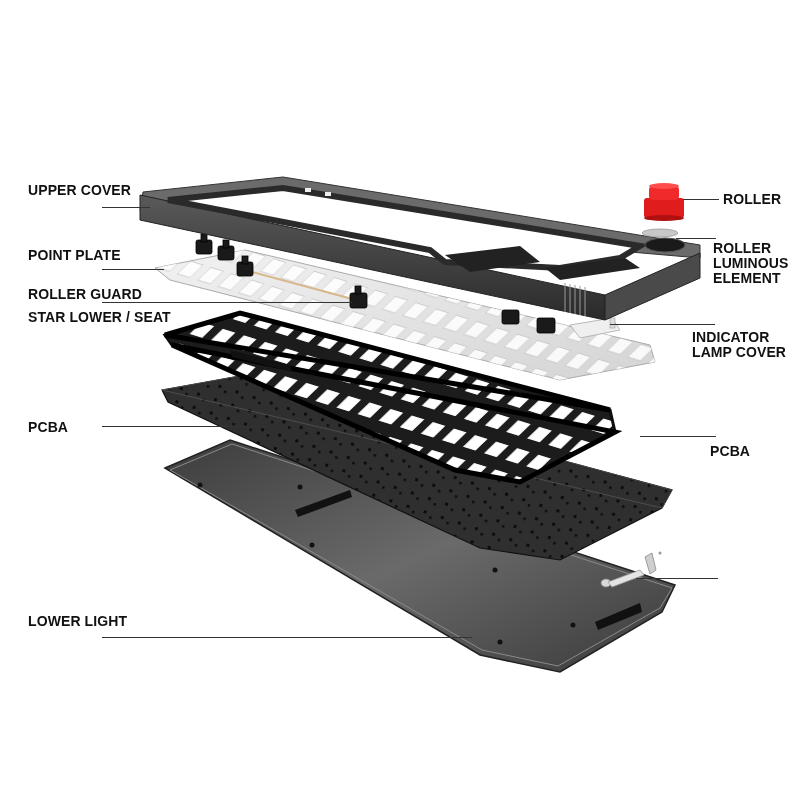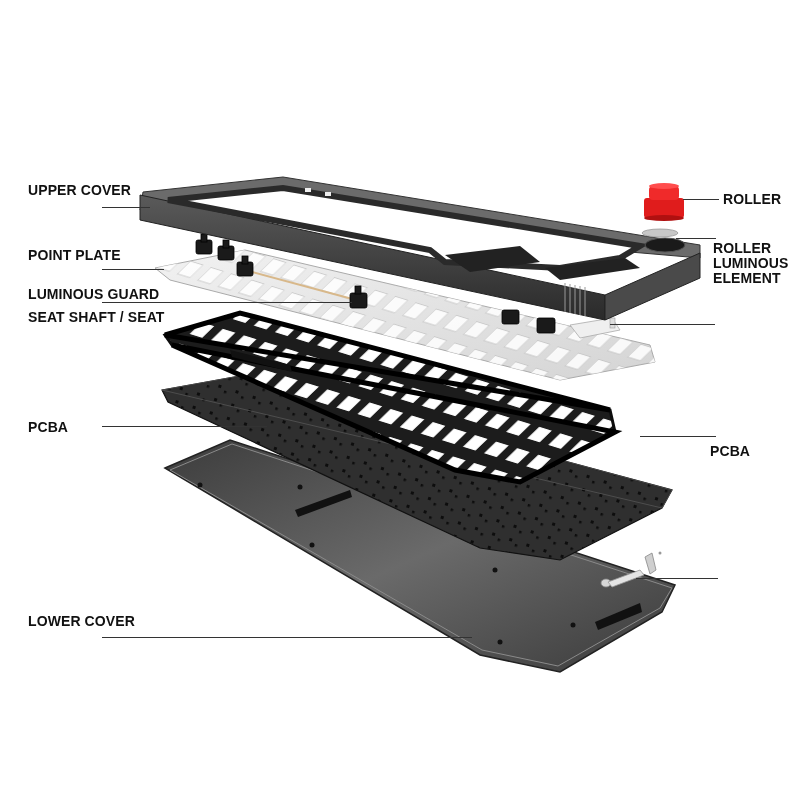"LUMINOUS GUARD" div.label { text: LUMINOUS -> ROLLER }
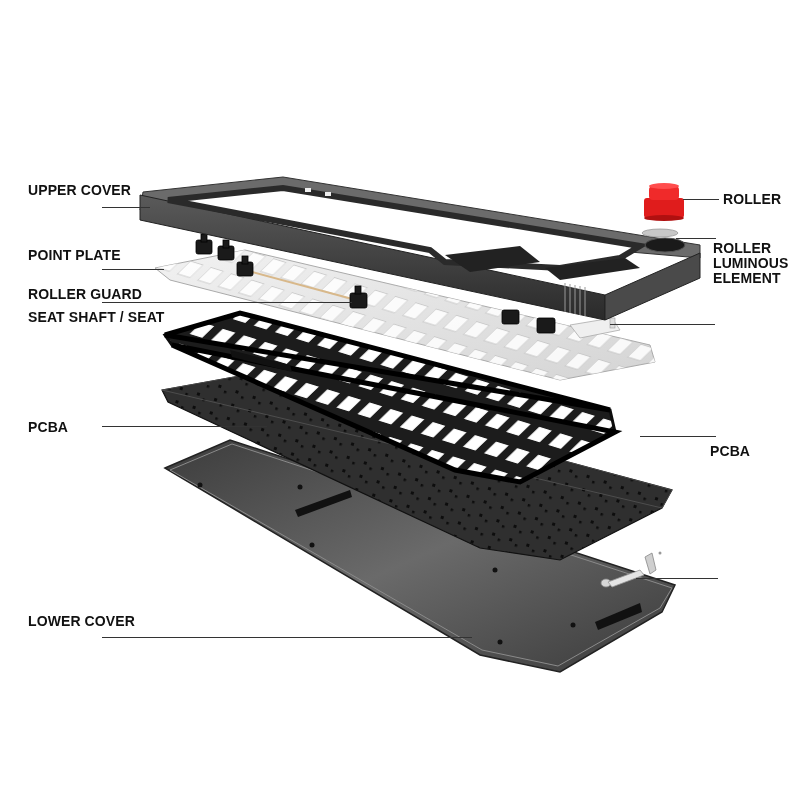"SEAT SHAFT / SEAT" div.label { text: SEAT SHAFT -> STAR LOWER }
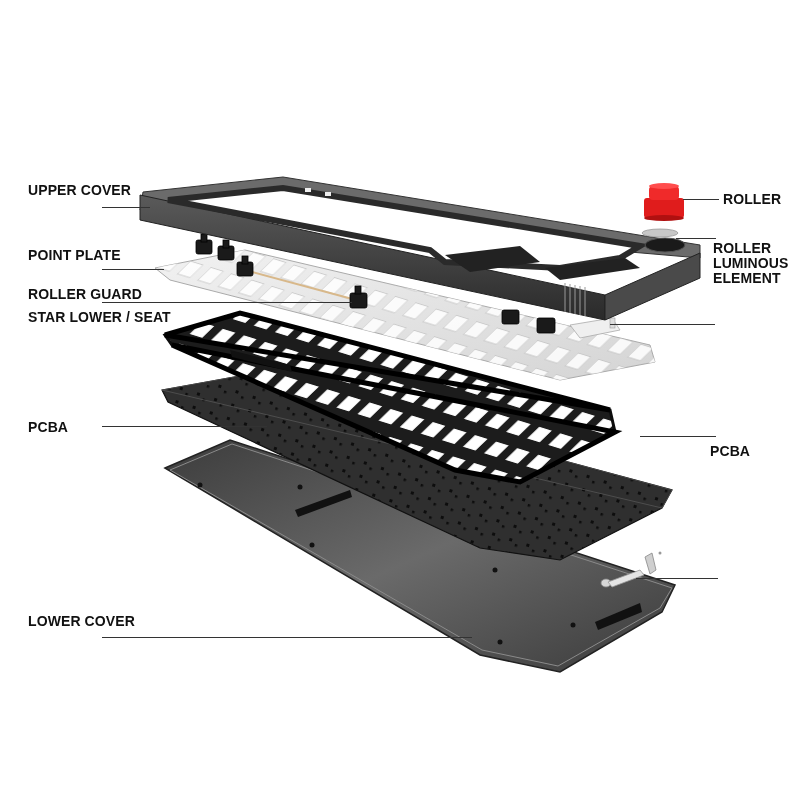"INDICATOR" div.label { html: none -> <div>INDICATOR LAMP COVER</div> }
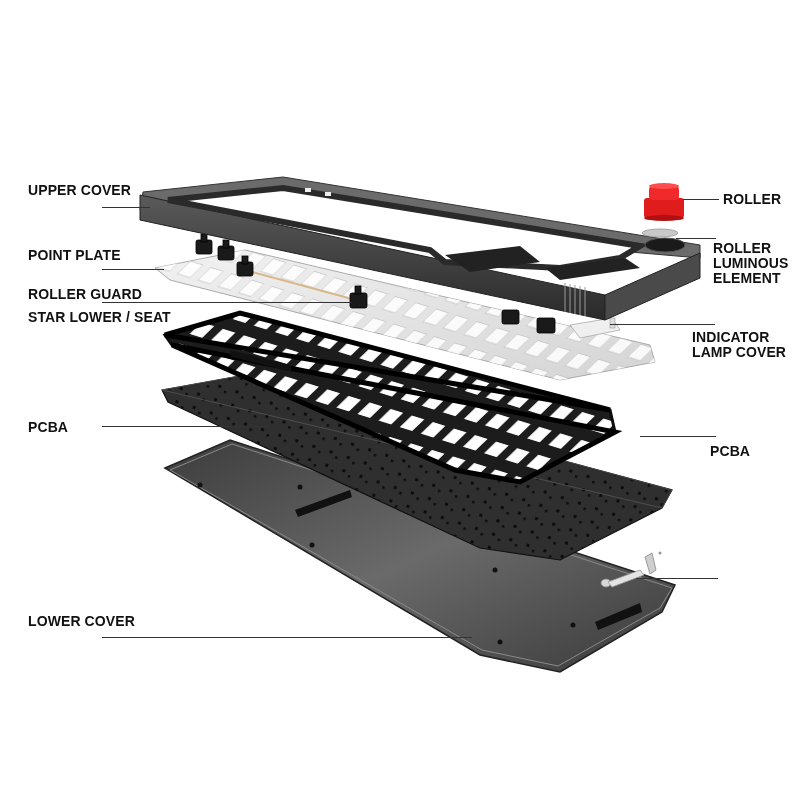"LOWER COVER" div.label { text: COVER -> LIGHT }
